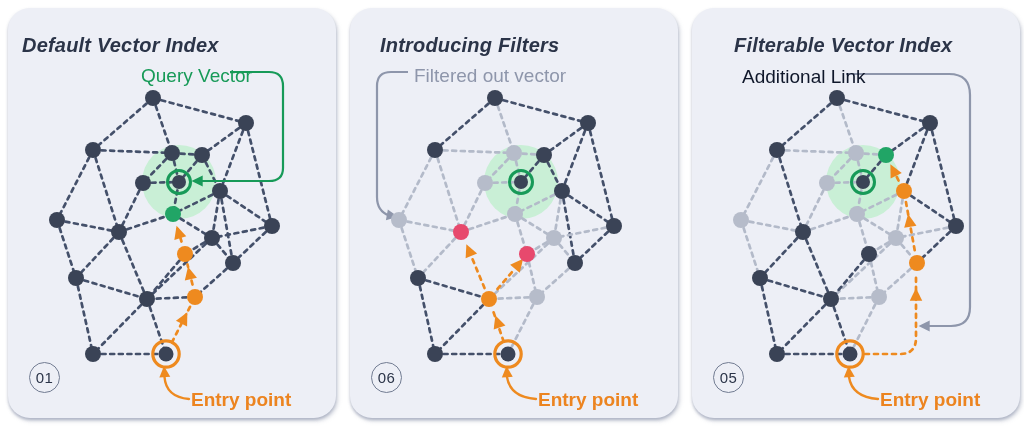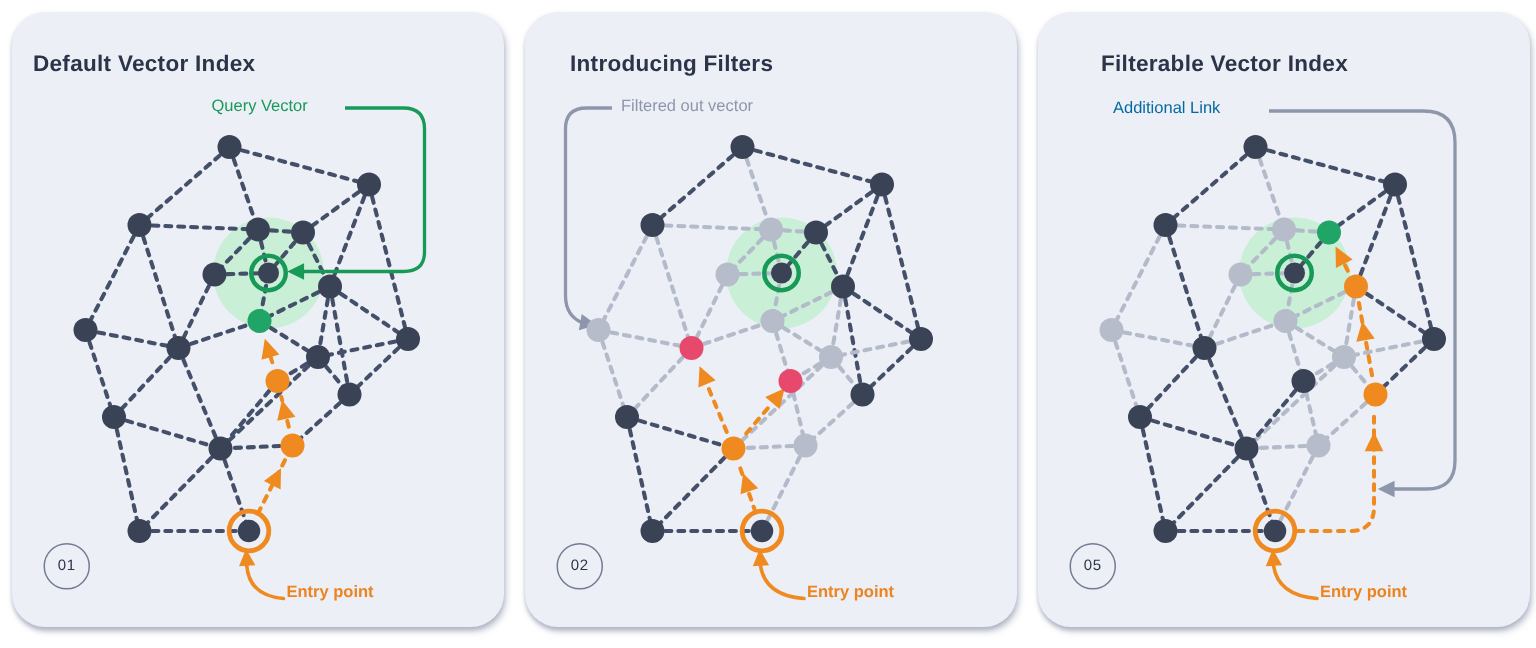"Default Vector Index" .title { font-size: 15px -> 20px; font-style: none -> italic }
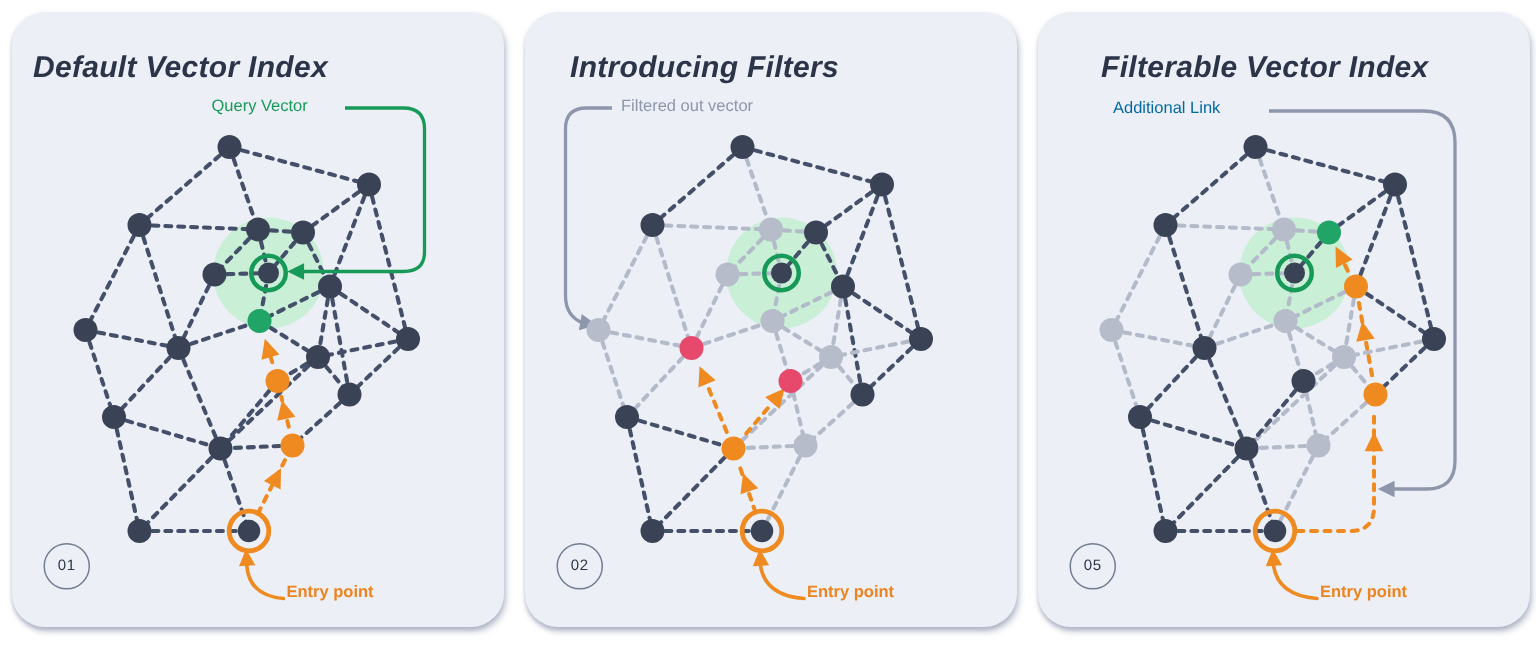"Query Vector" .label { font-size: 11px -> 19px }
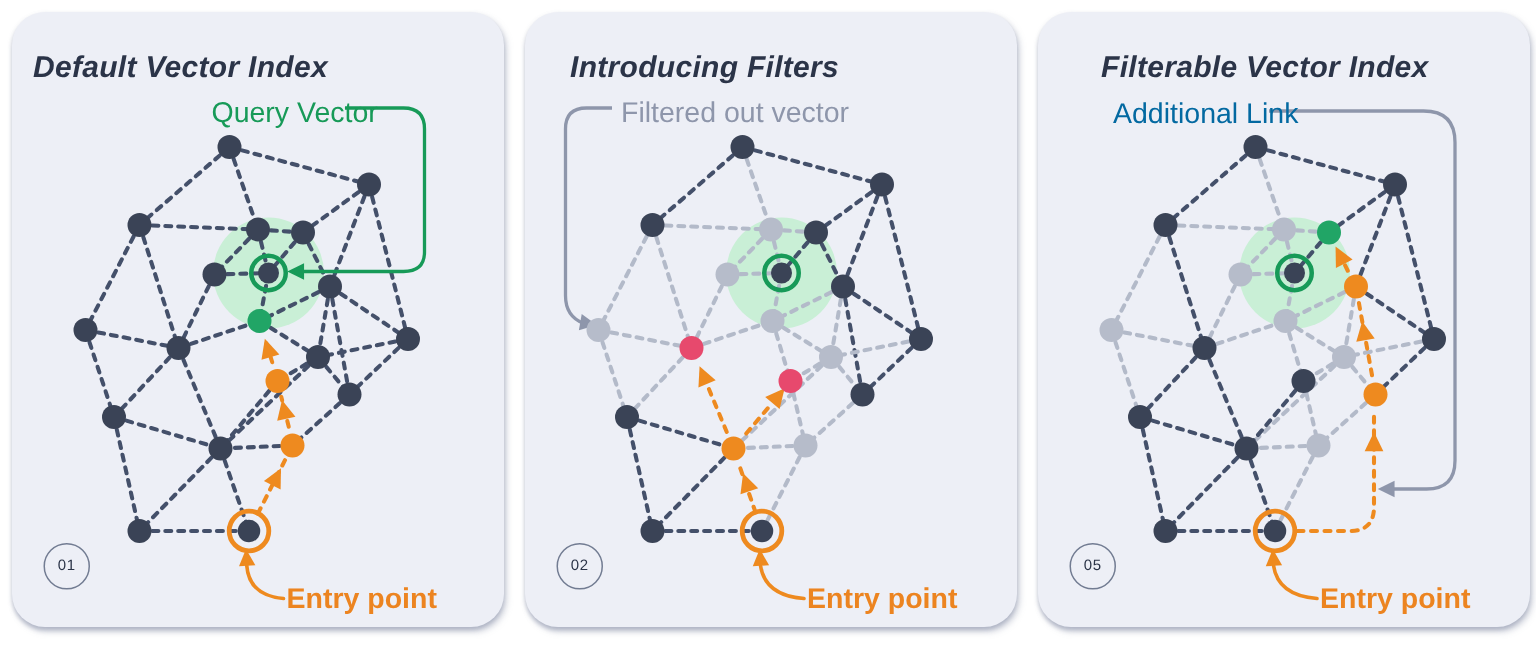"Additional Link" div.label { color: #0369a1 -> #0f172a }
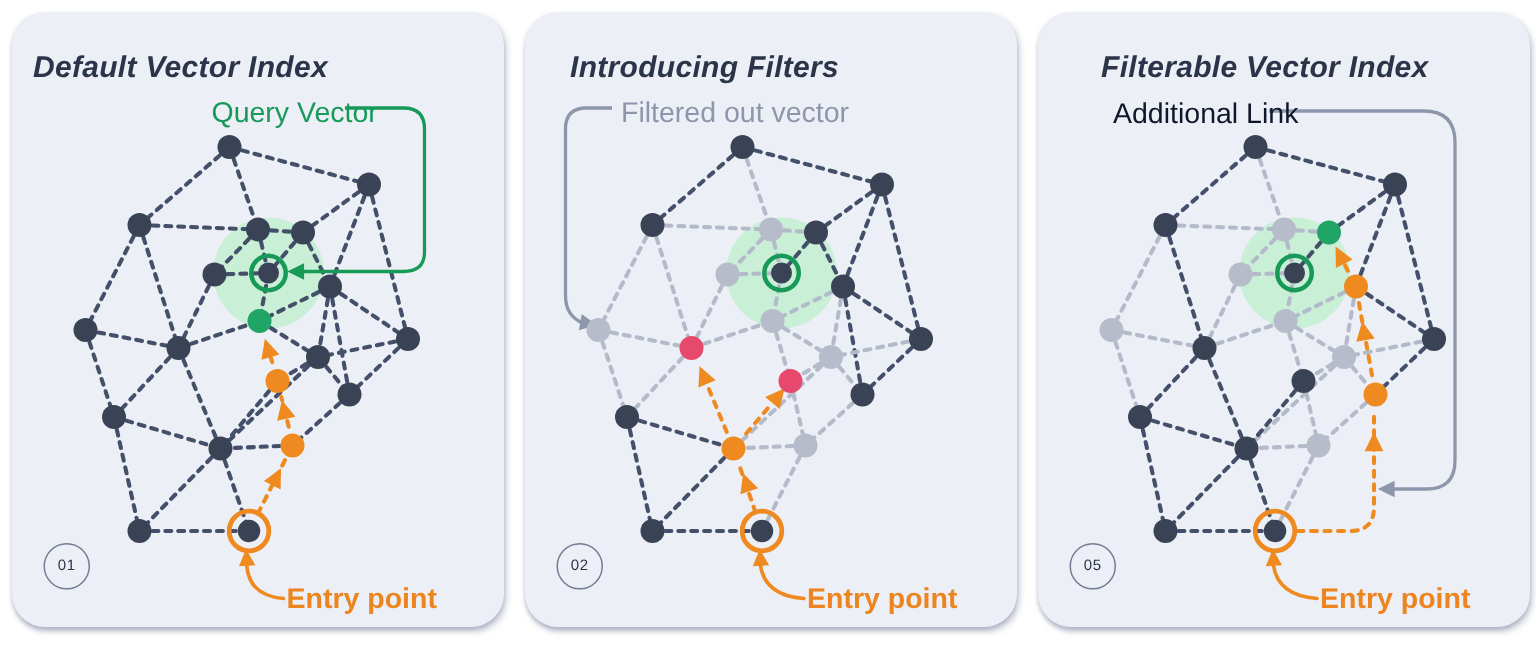"01" .badge { font-size: 10px -> 15px }
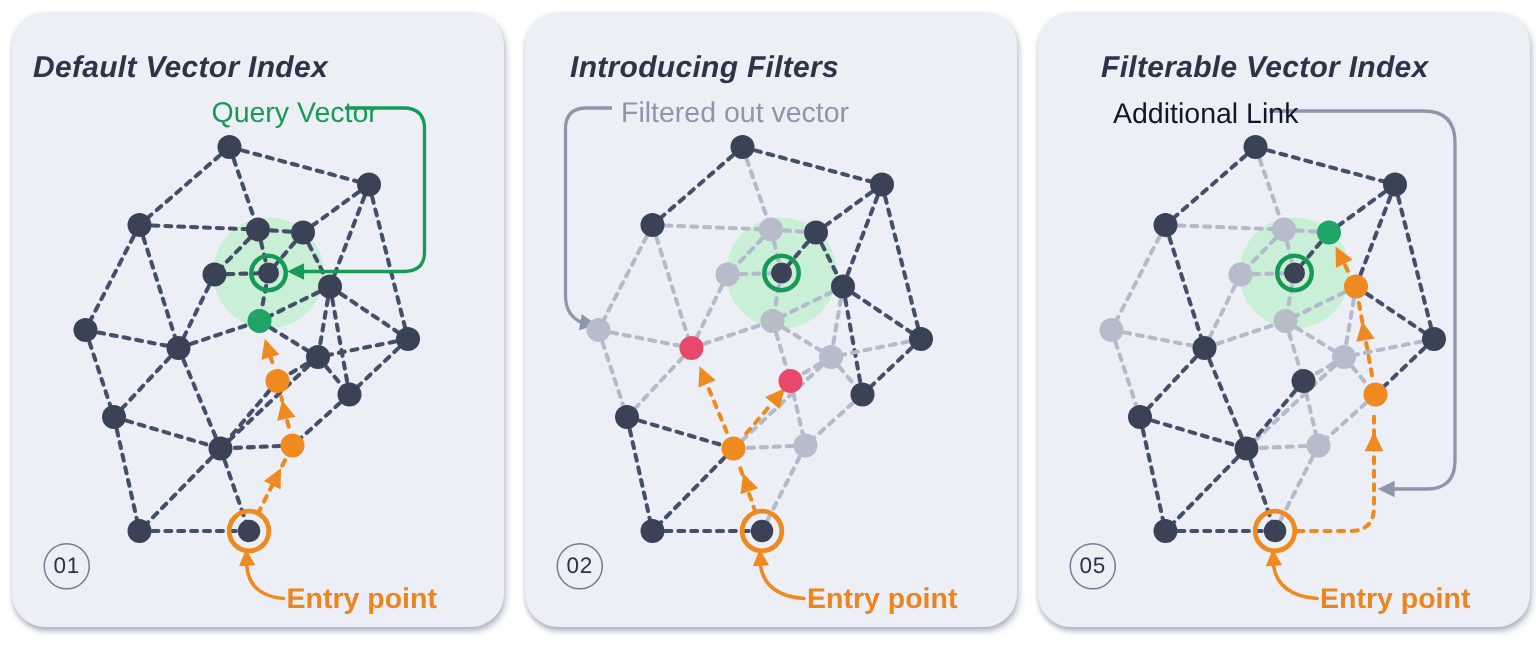"02" div.badge { text: 02 -> 06 }
